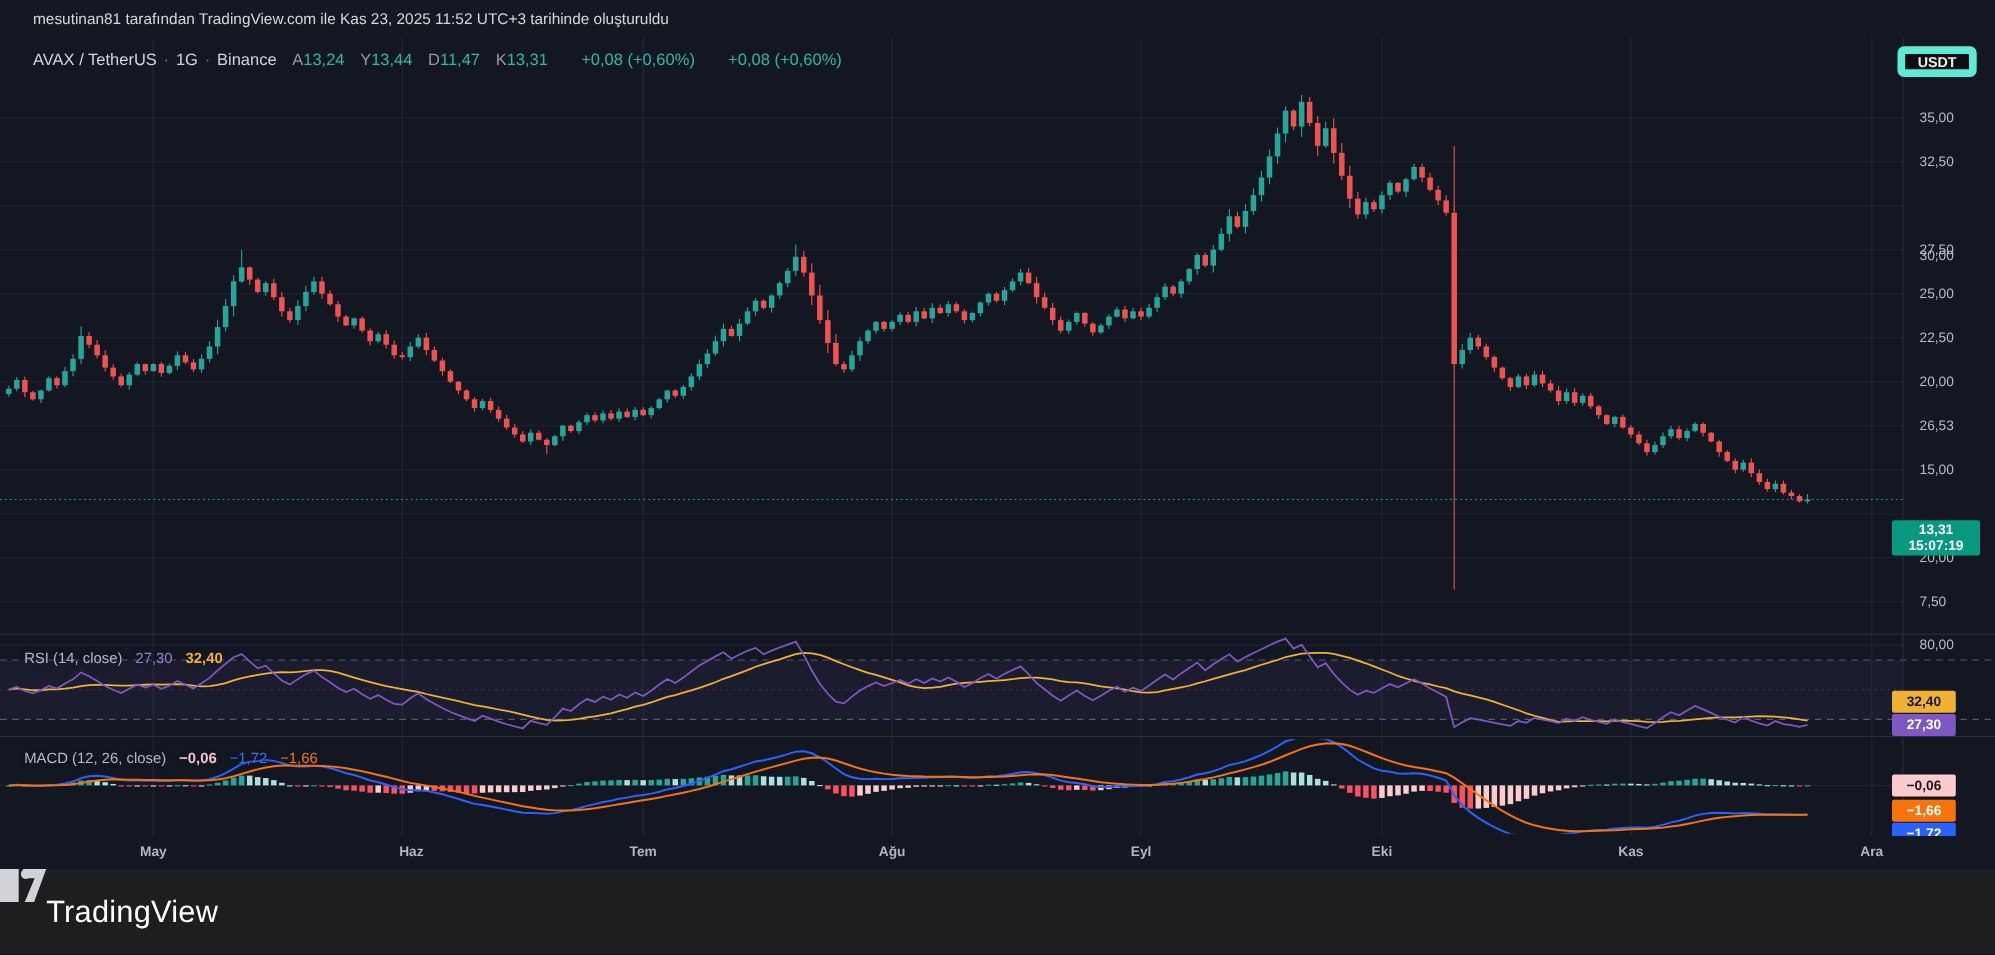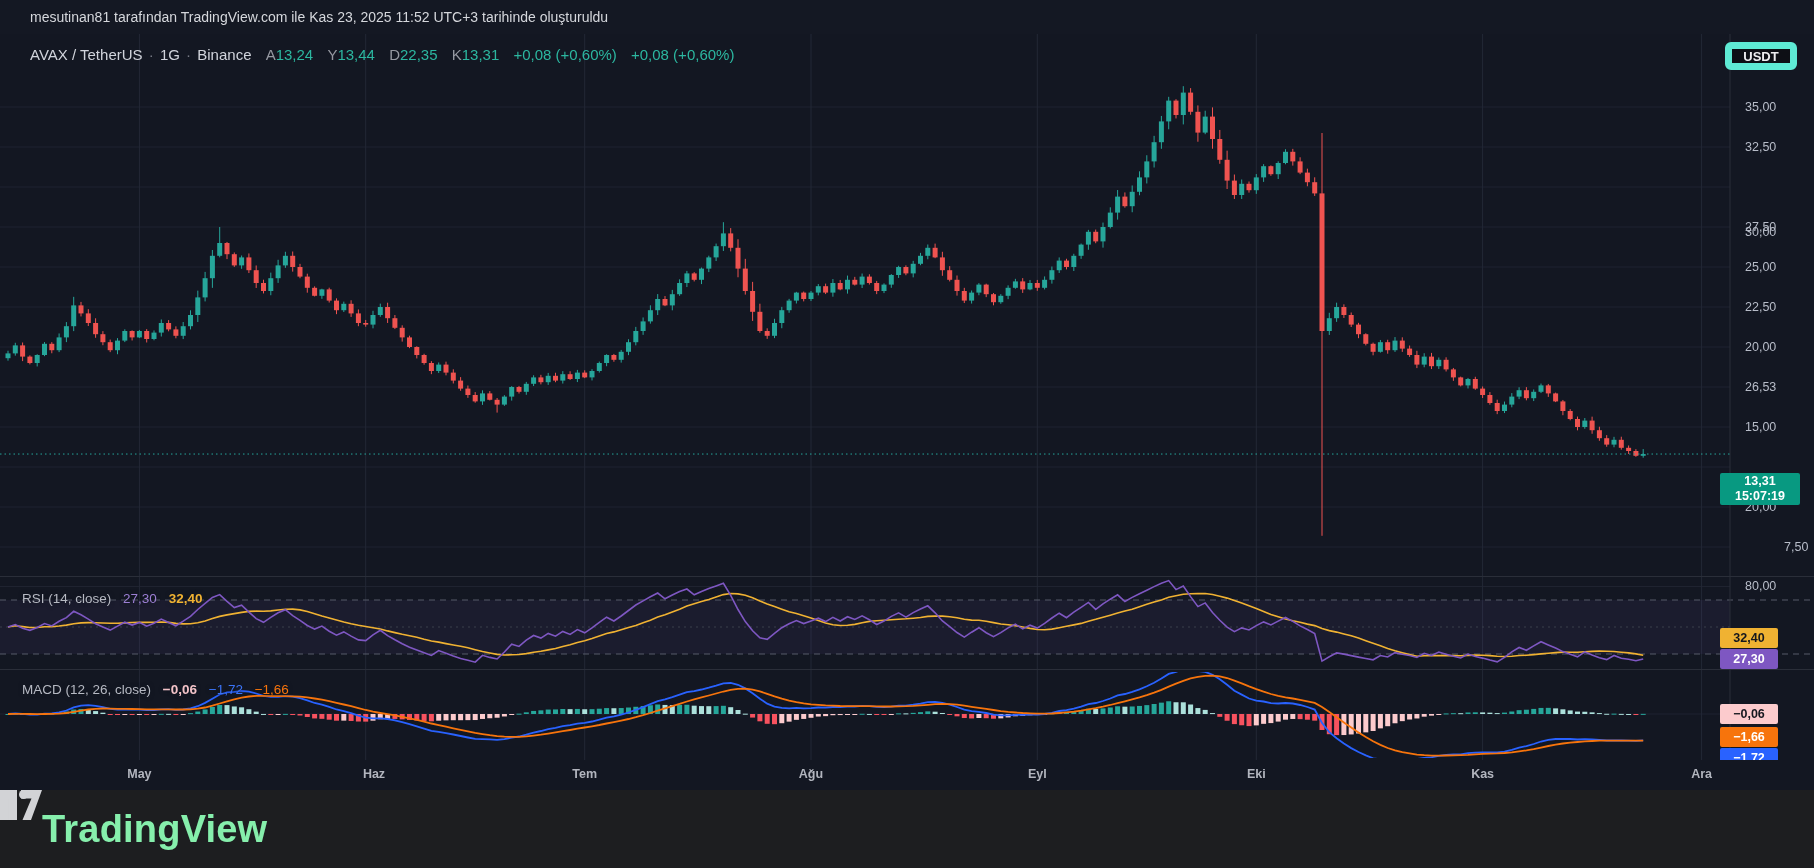"22,35" span.v { text: 22,35 -> 11,47 }
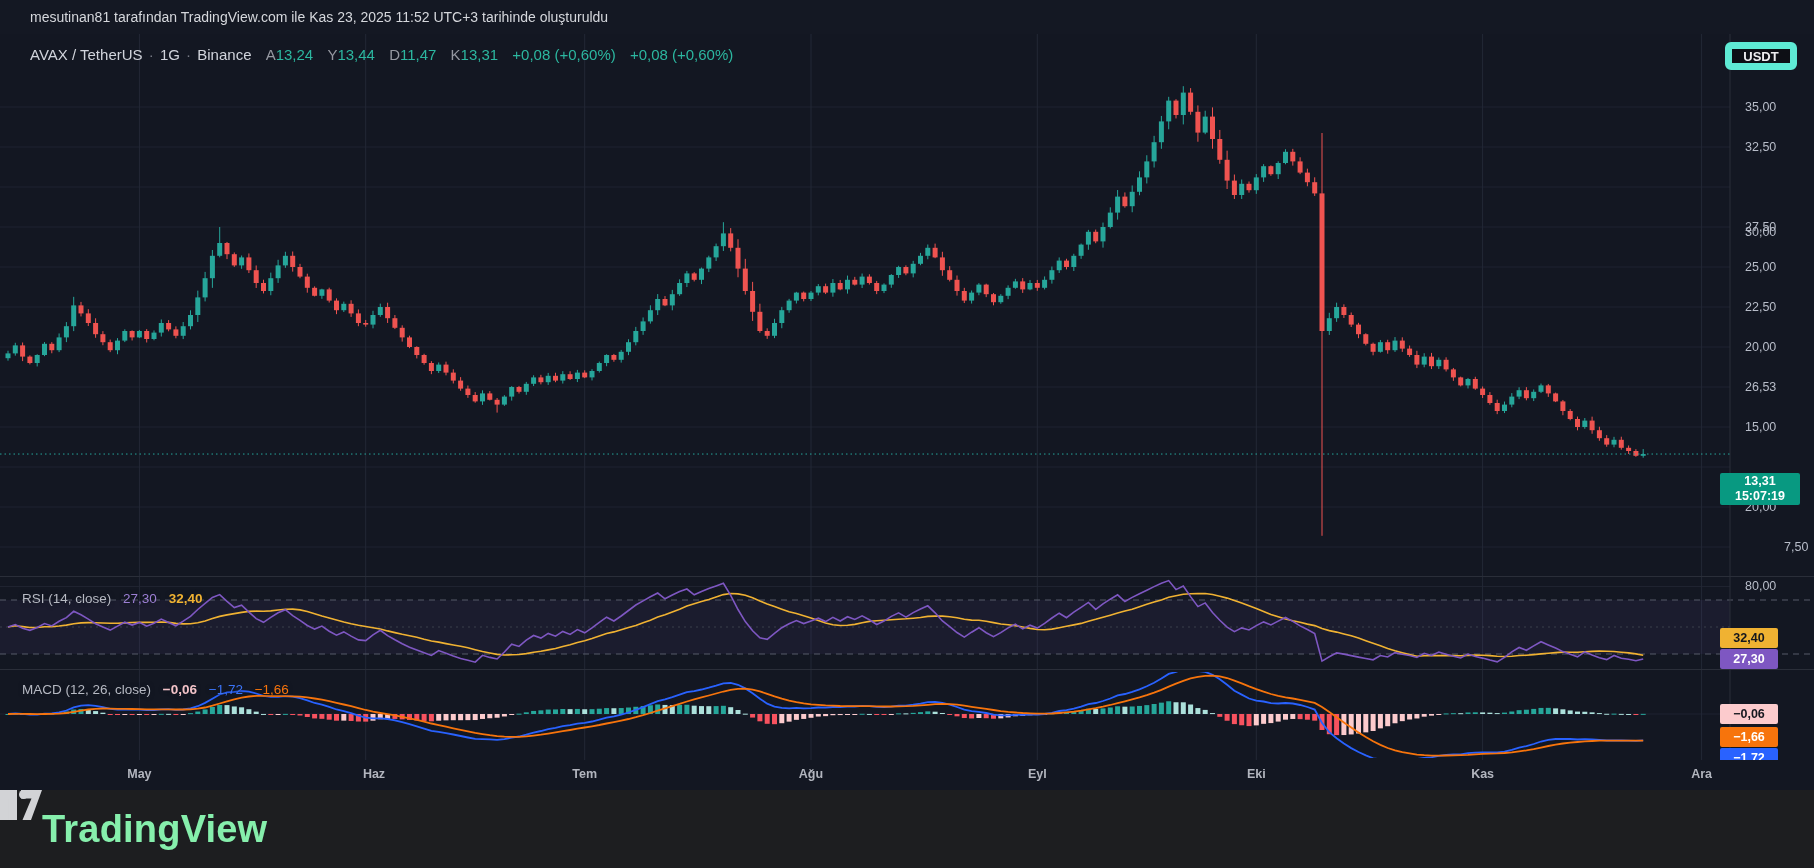"+0,08 (+0,60%)" .legend-main .chg { margin-left: 10px -> 26px }
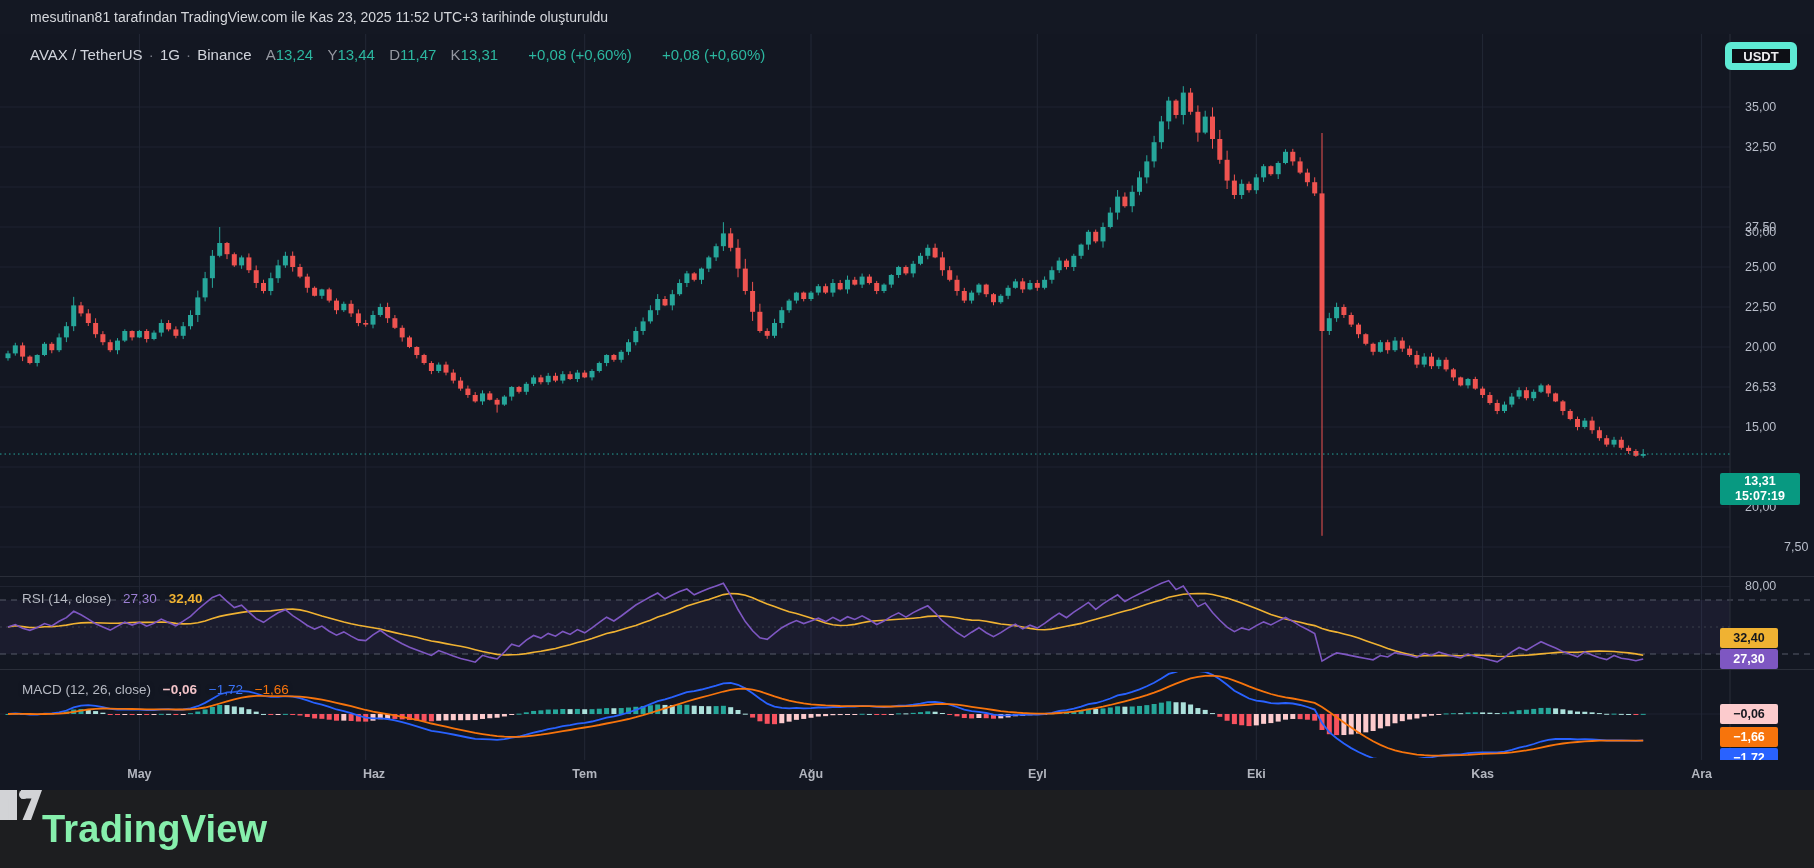"7,50" div.axis-label { margin-left: 39px -> none }
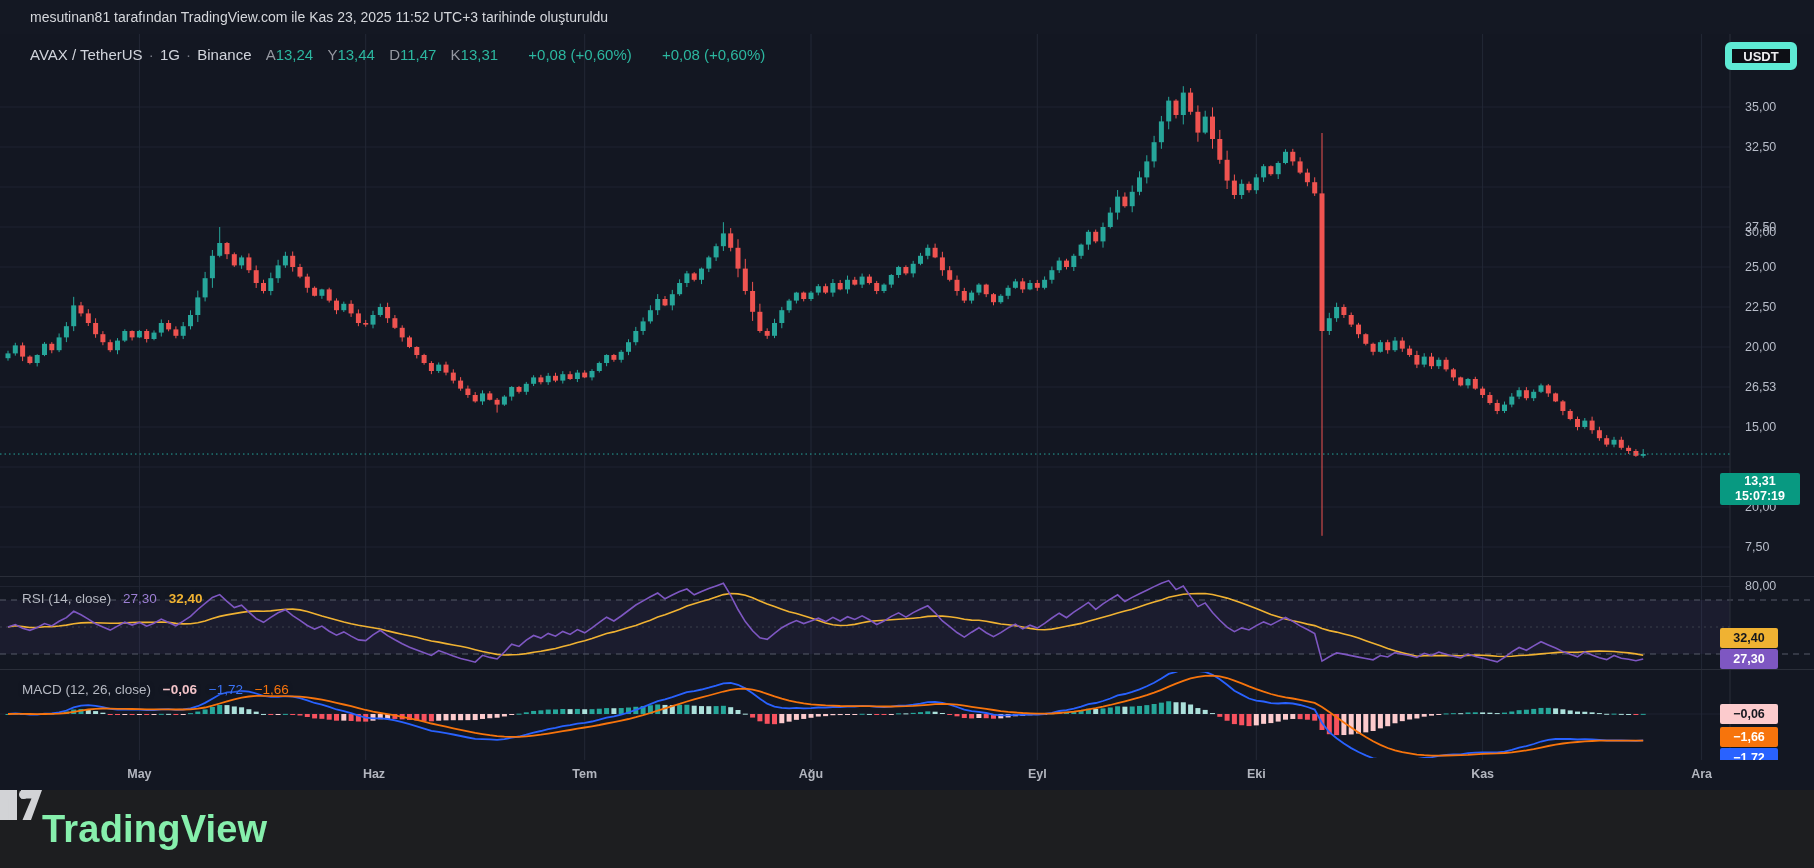"TradingView" .brand-text { color: #86efac -> #ffffff; font-size: 38px -> 28px; font-weight: 700 -> 400 }
